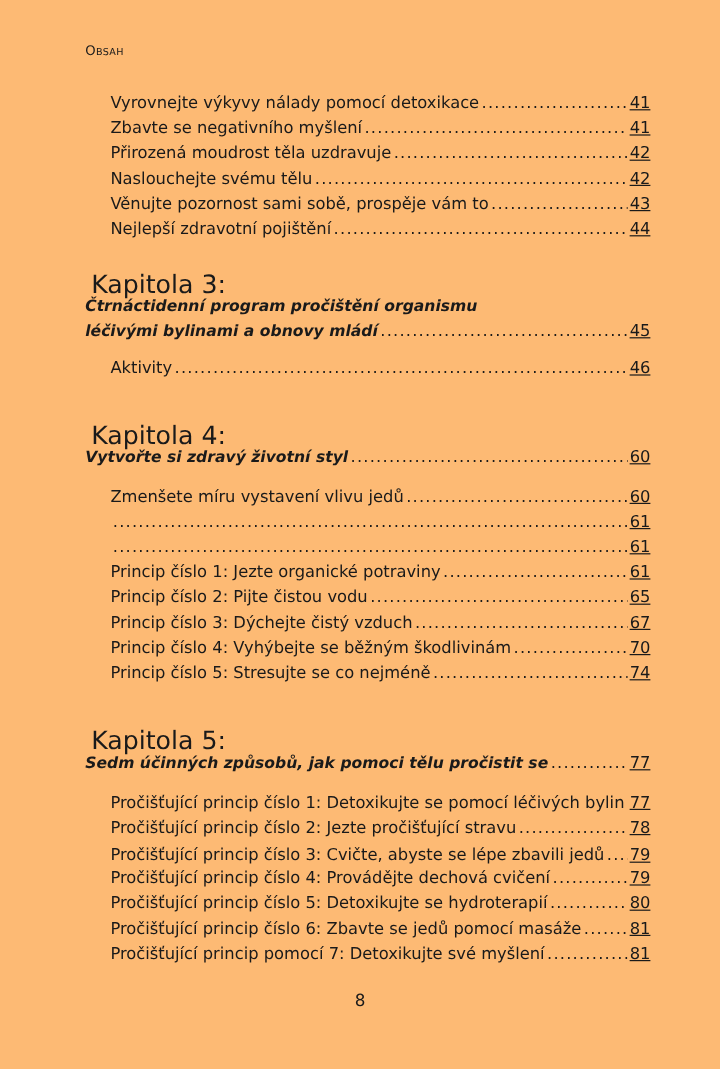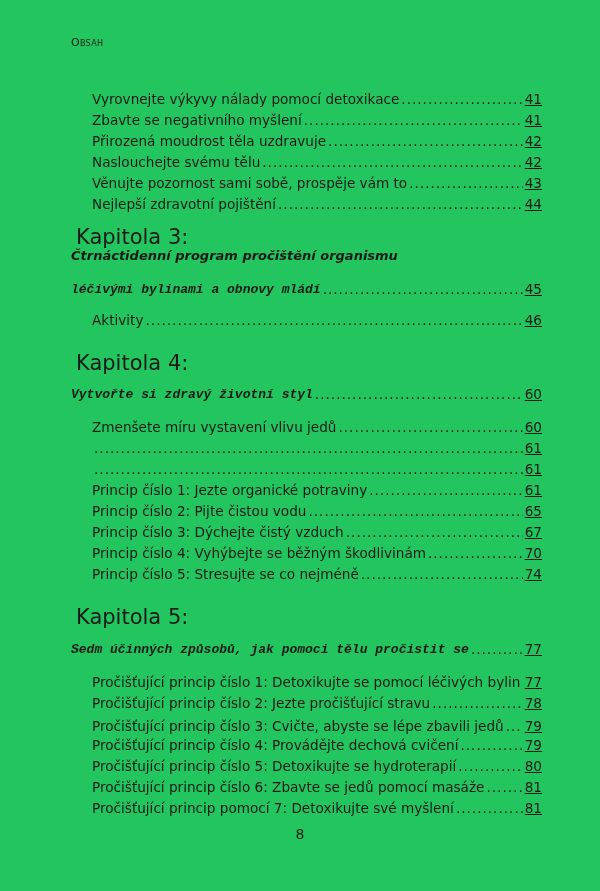"Obsah" .page { background: #22c55e -> #fdba74 }
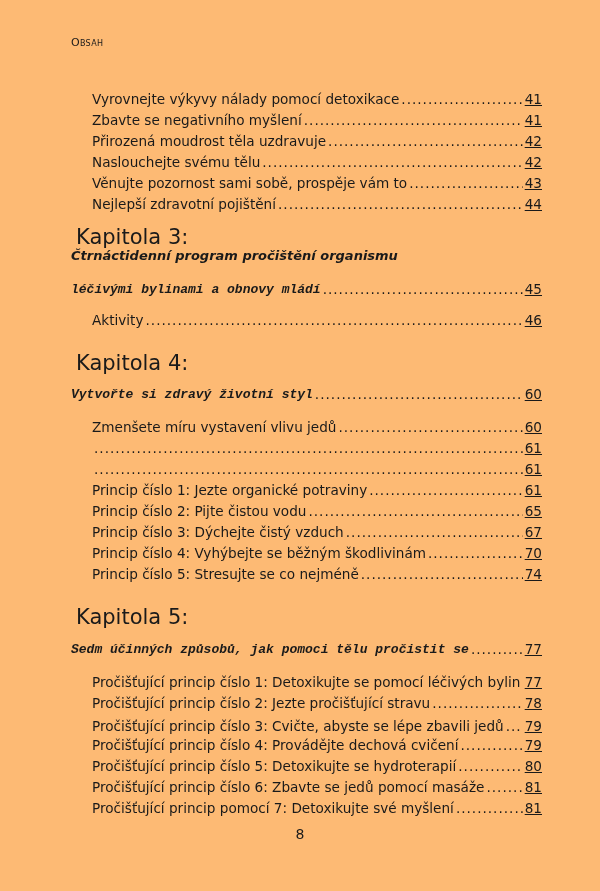"Vyrovnejte výkyvy nálady pomocí" .entry { margin-top: 13px -> none }
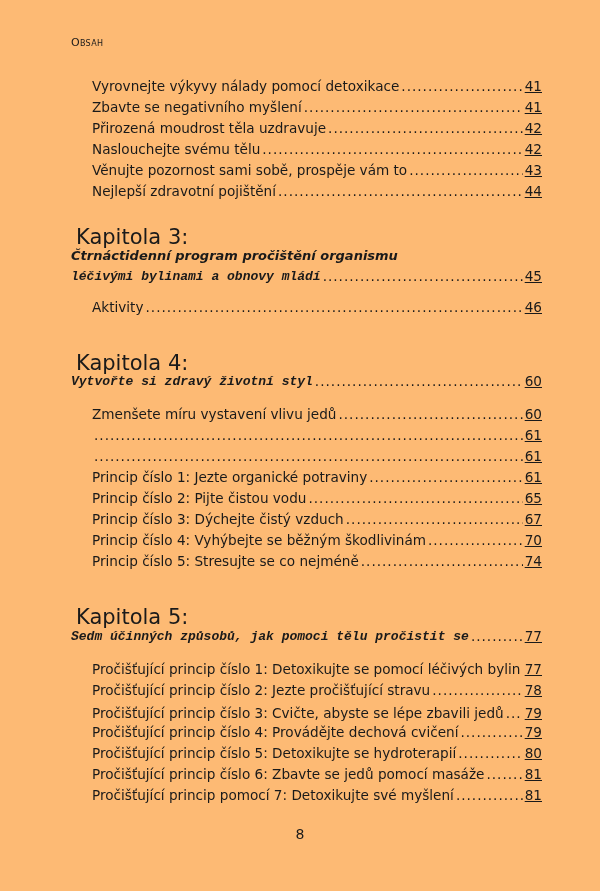"léčivými bylinami a obnovy mládí" .sub { font-family: Liberation Mono, monospace -> none }
